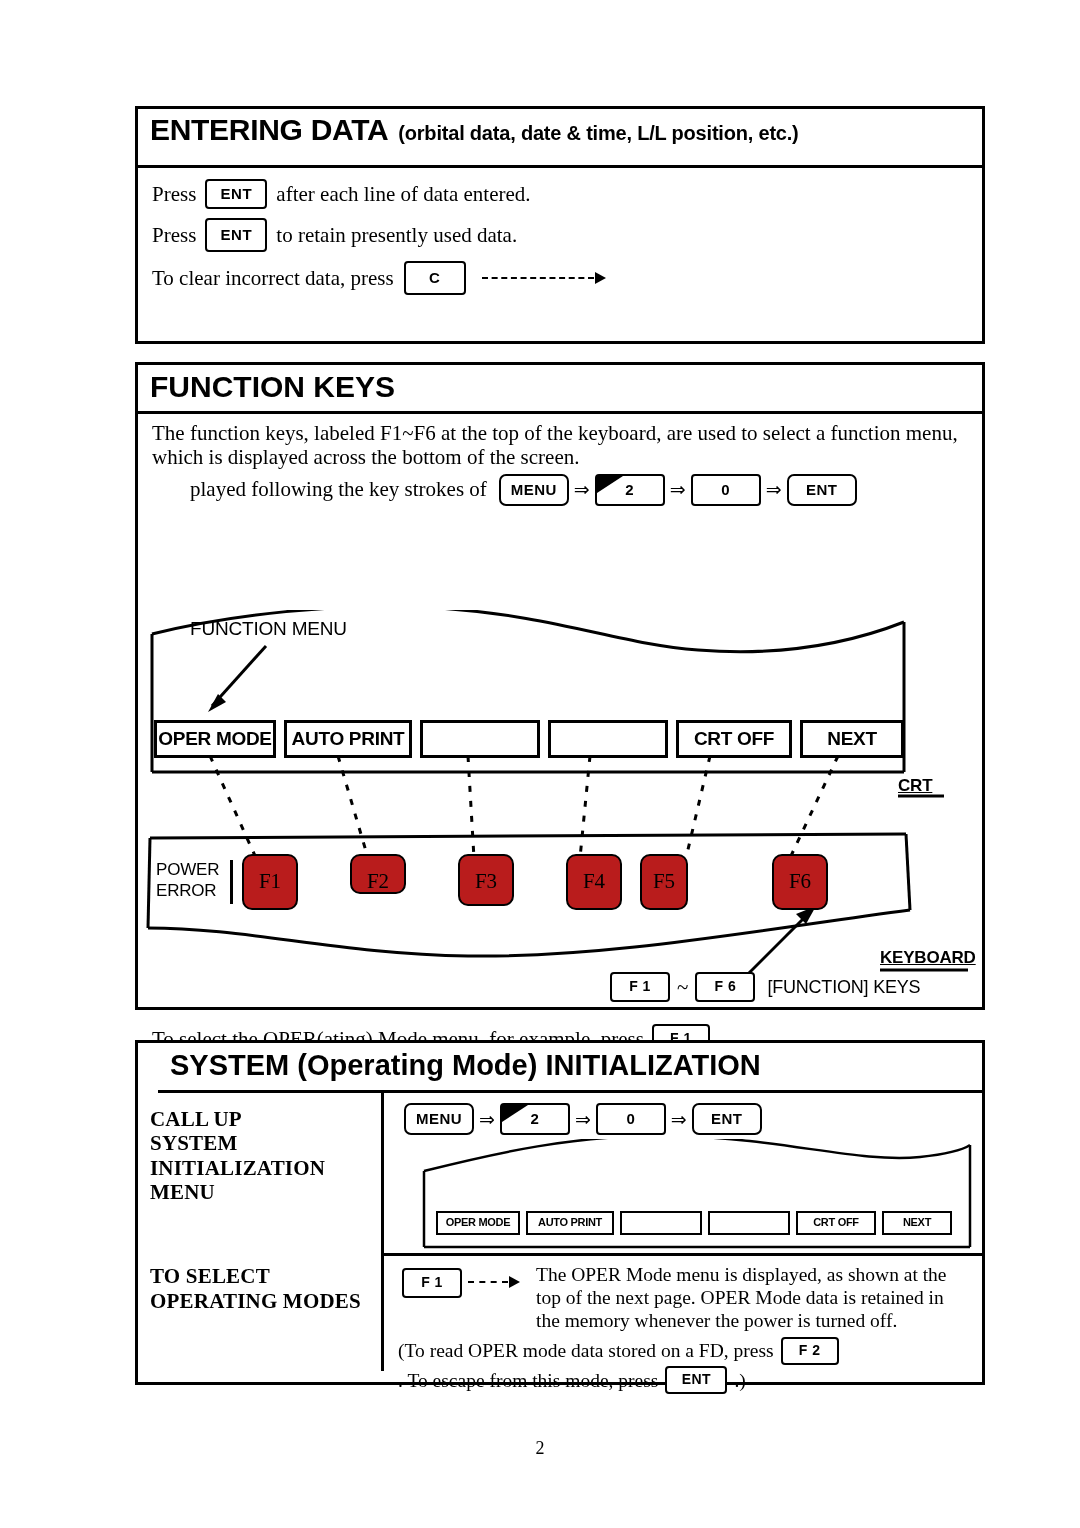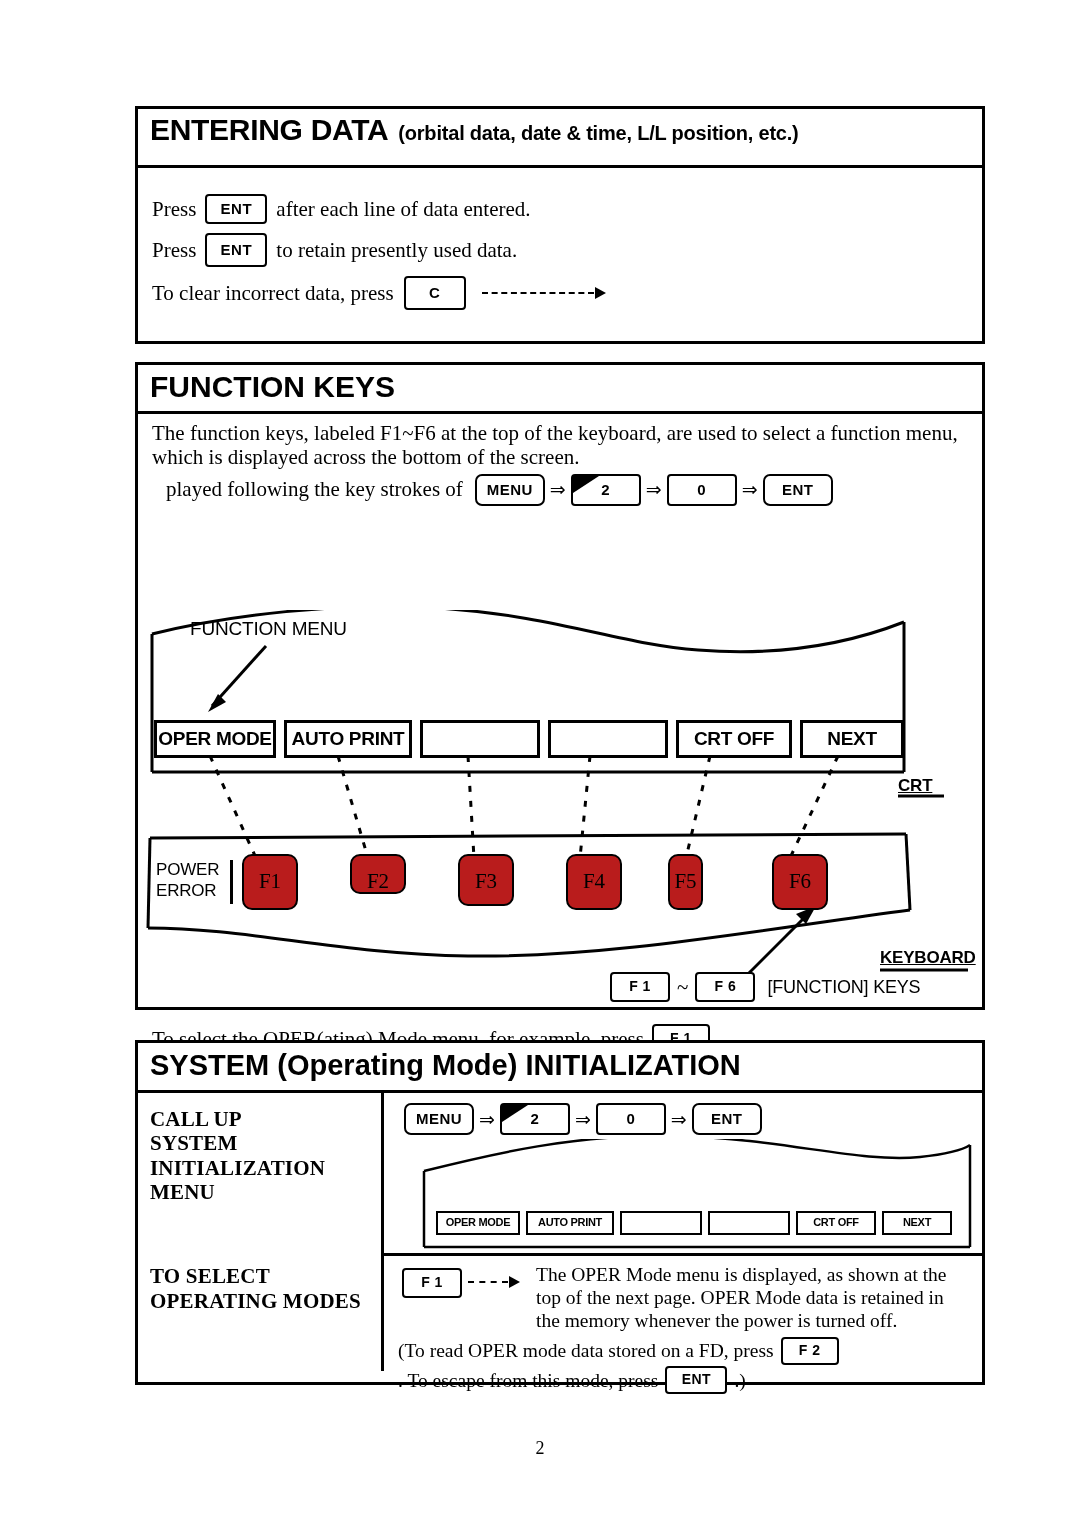"Press" .ed-body { padding: 26px 0 0 14px -> 11px 0 0 14px }
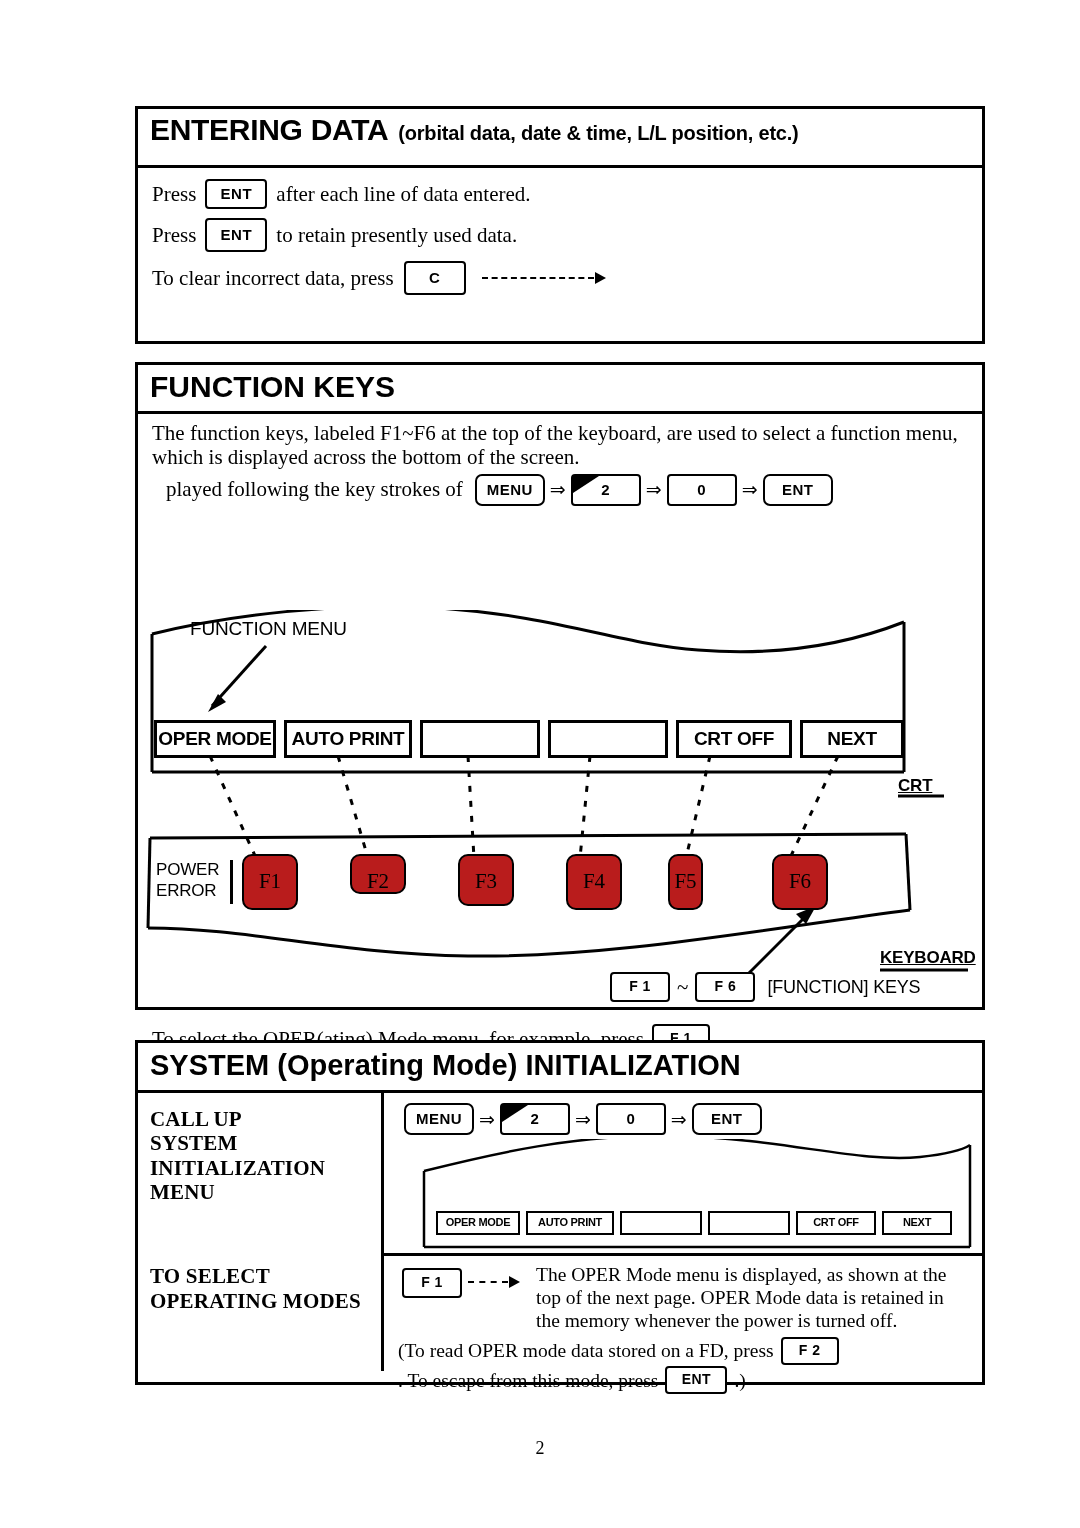"played following the key strokes" .fk-ex-row { padding-left: 28px -> 52px }
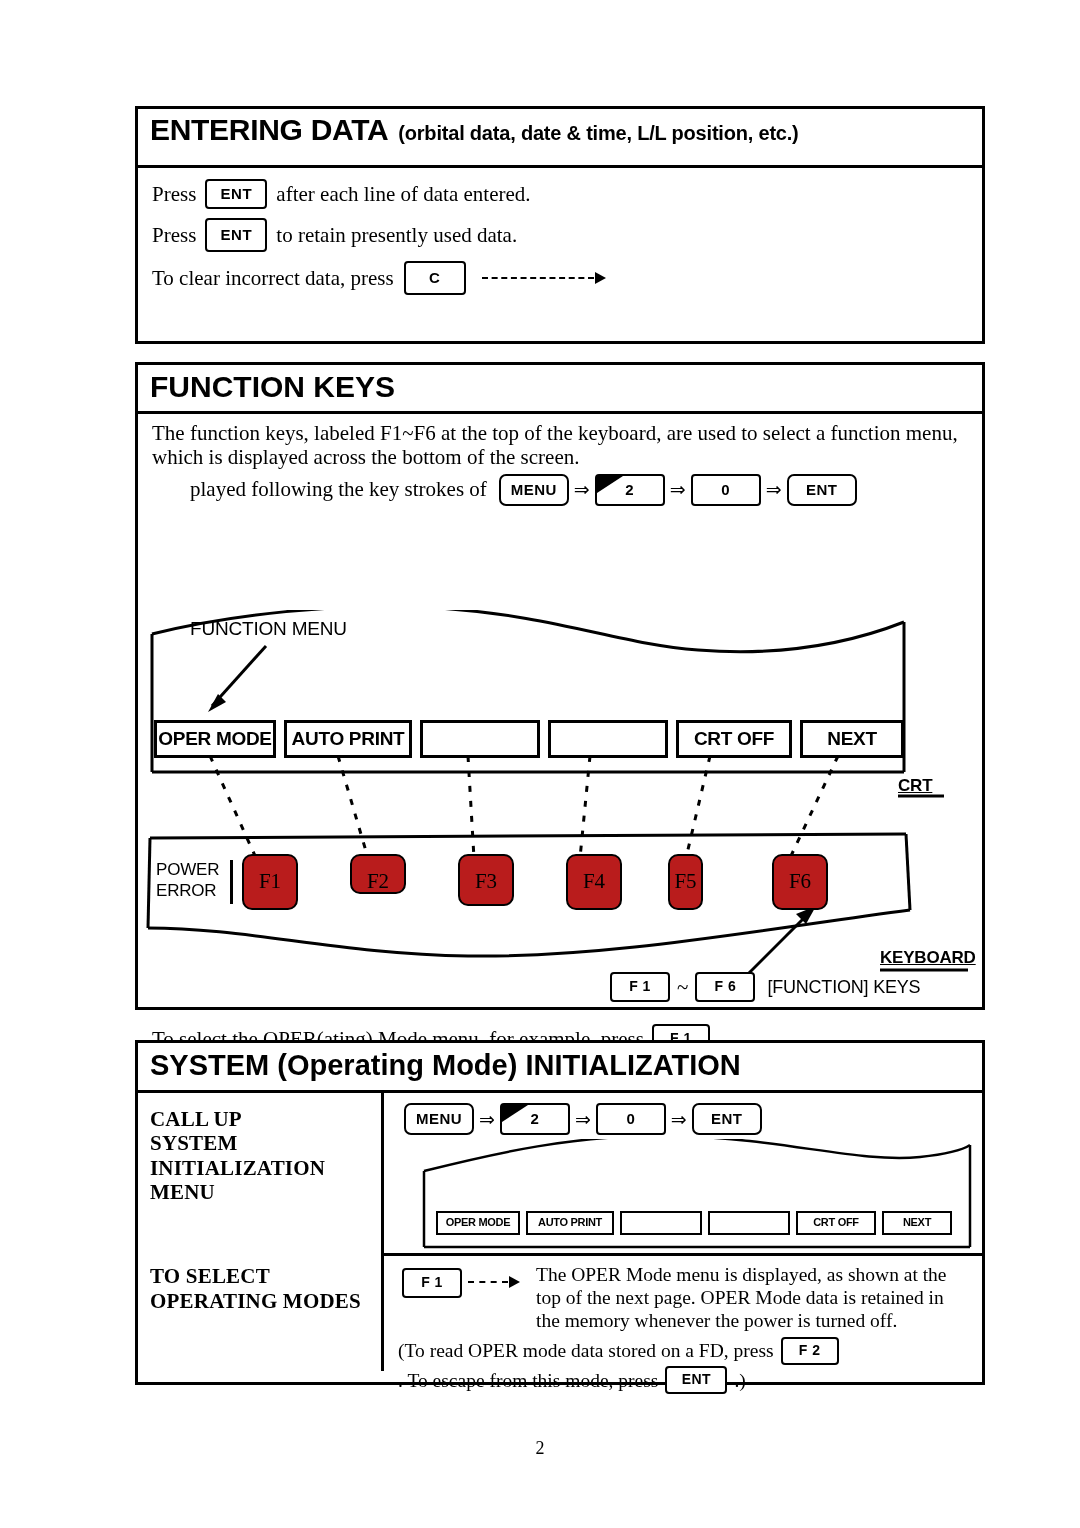"F5" div.fkey-cap { left: 530px -> 502px; width: 35px -> 48px }
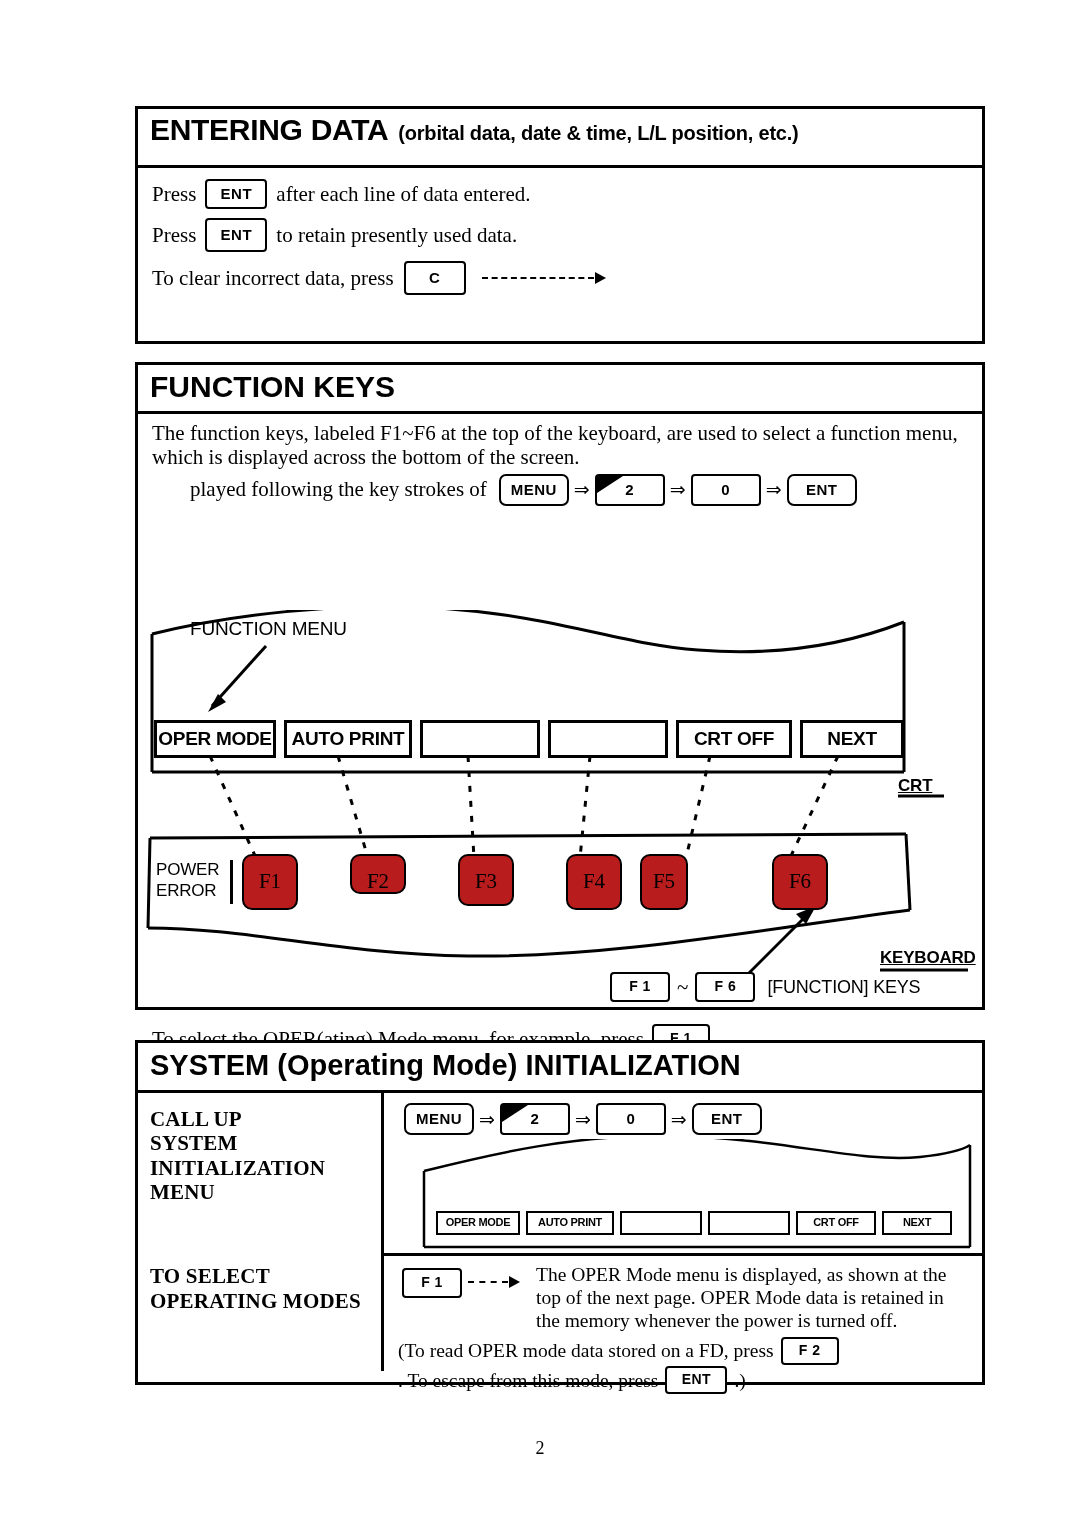"SYSTEM (Operating Mode) INITIALIZATION" #system-init .sec-head { margin-left: none -> 20px }
